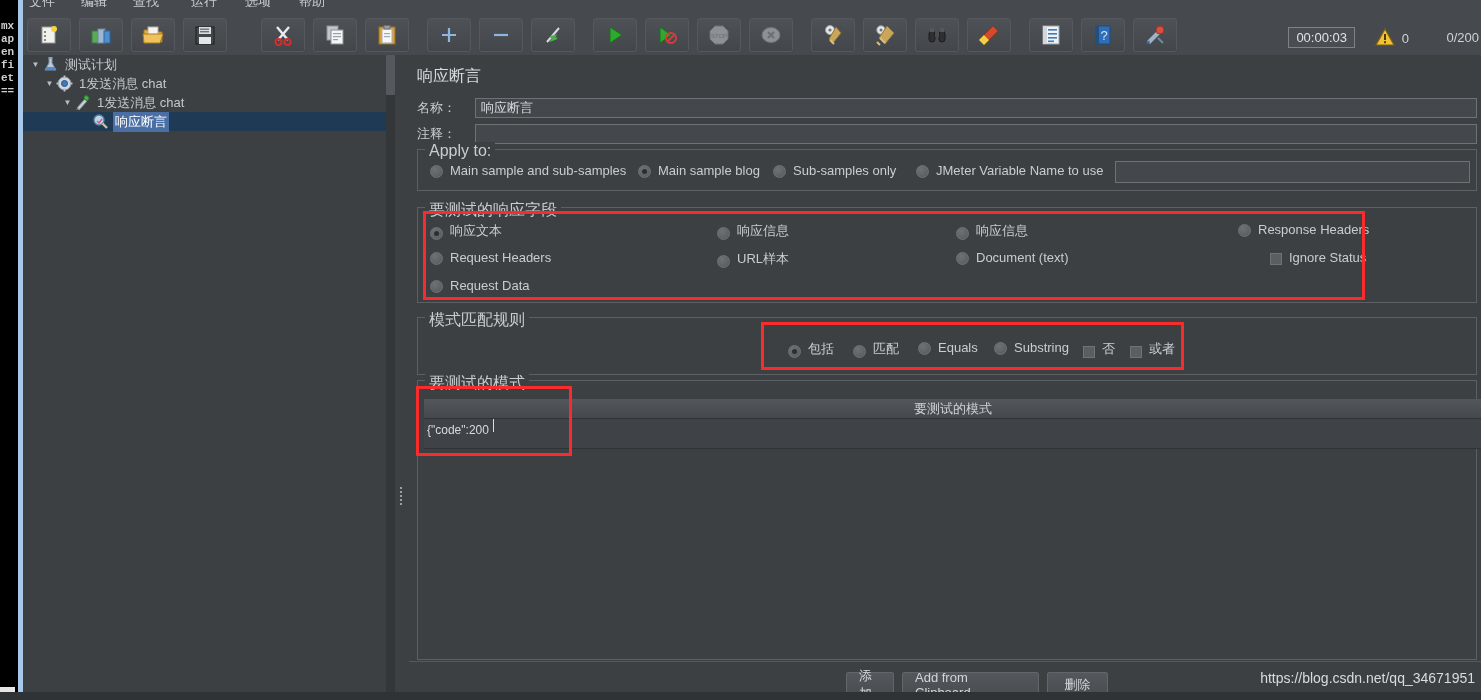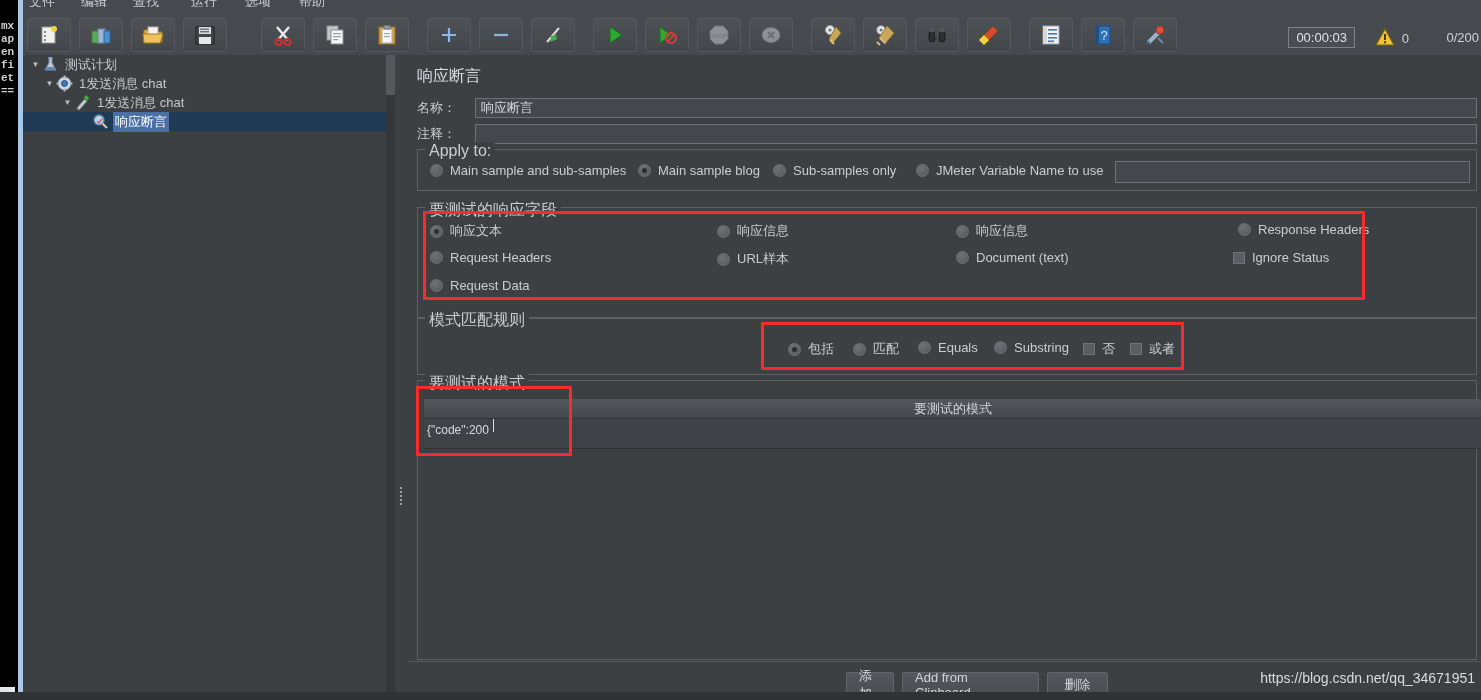"Main sample and sub-samples" .opt { align-items: center -> flex-end }
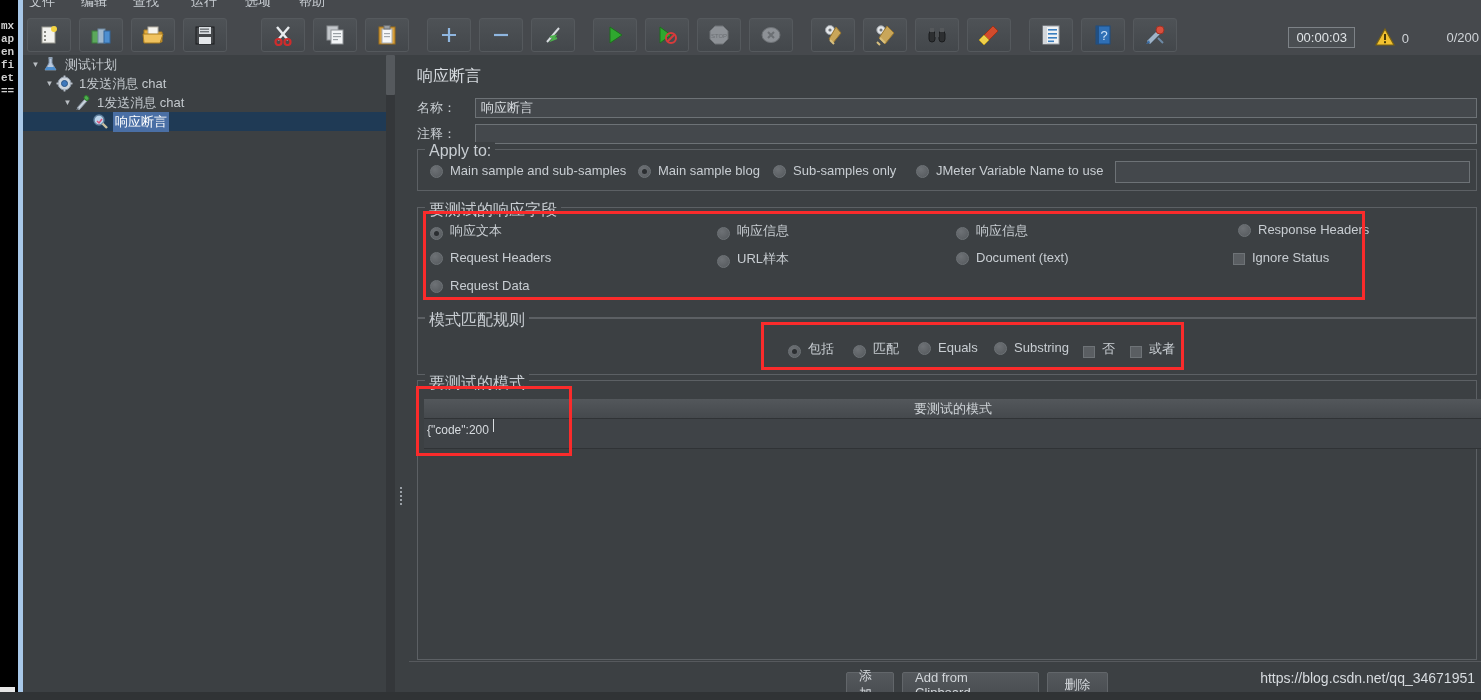"要测试的响应字段" div.gbox { height: 112px -> 96px }
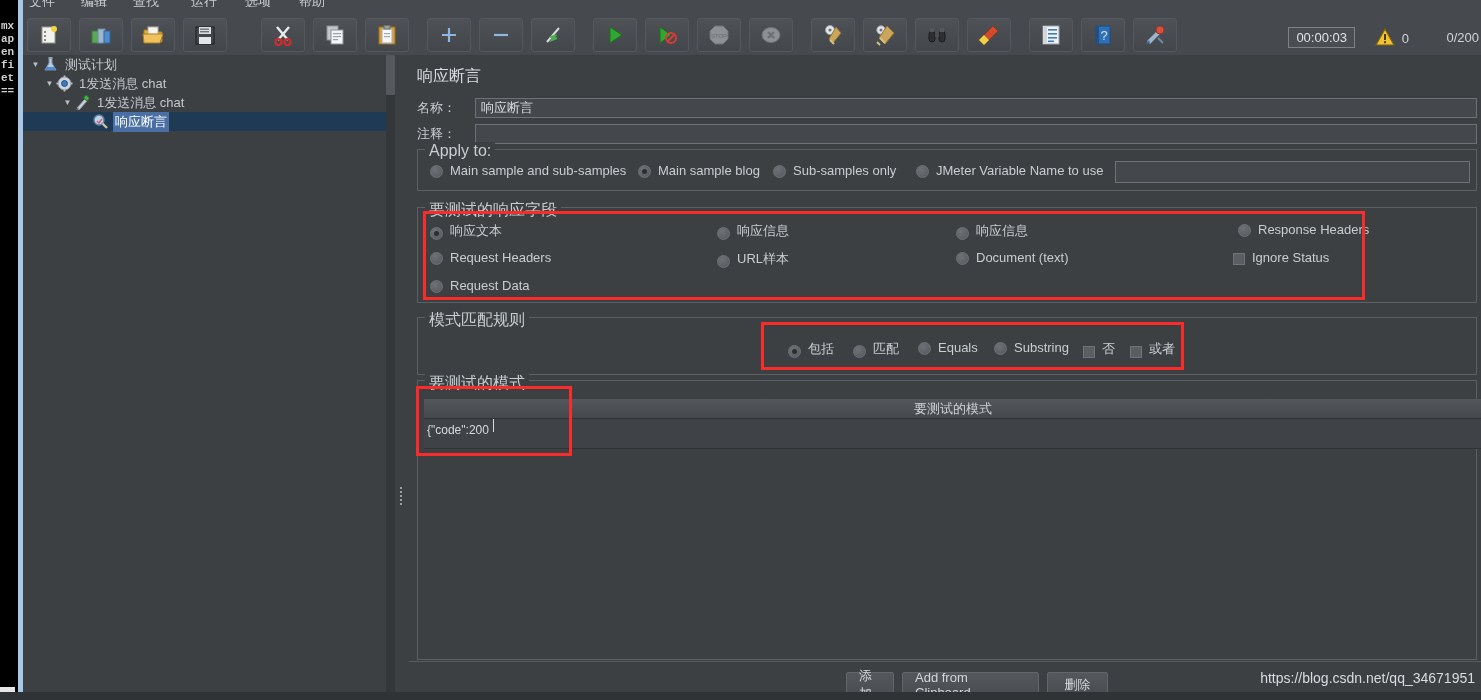"Ignore Status" div.opt { left: 815px -> 852px }
